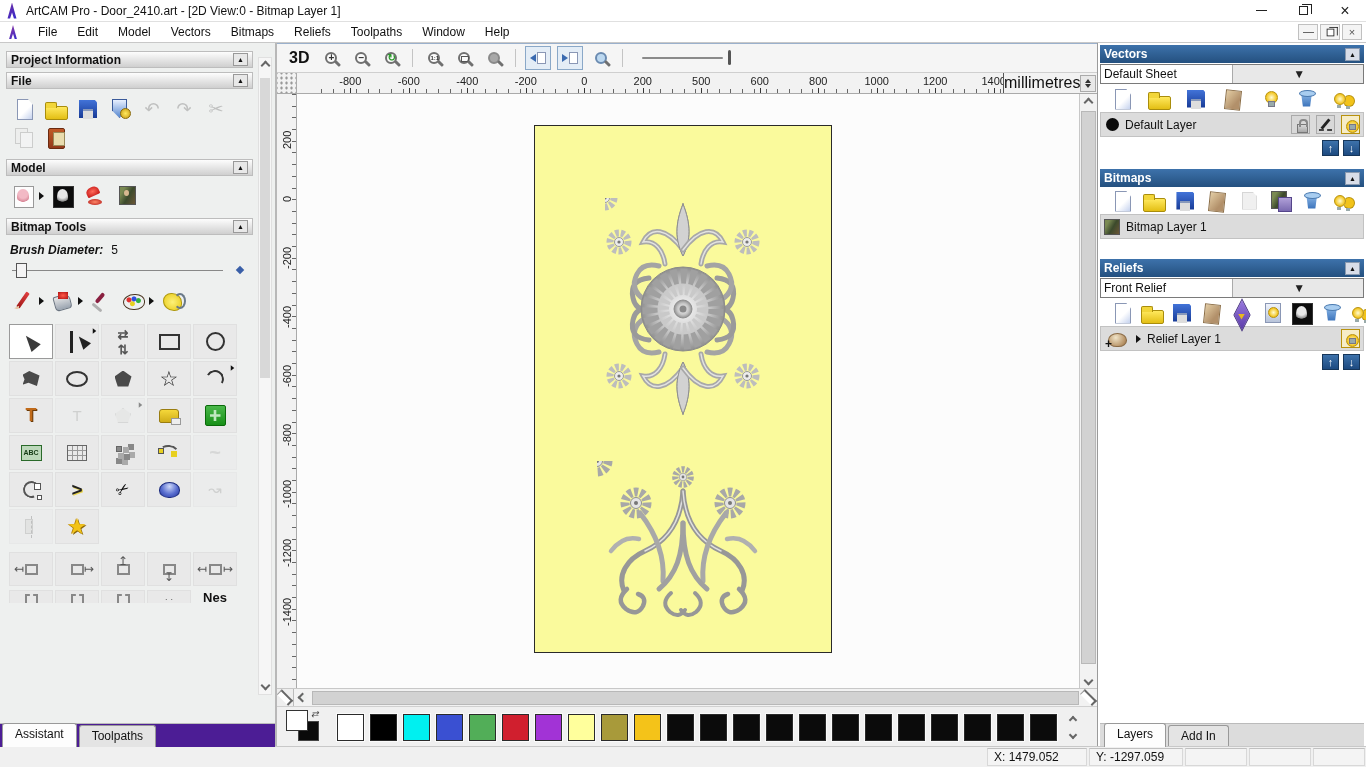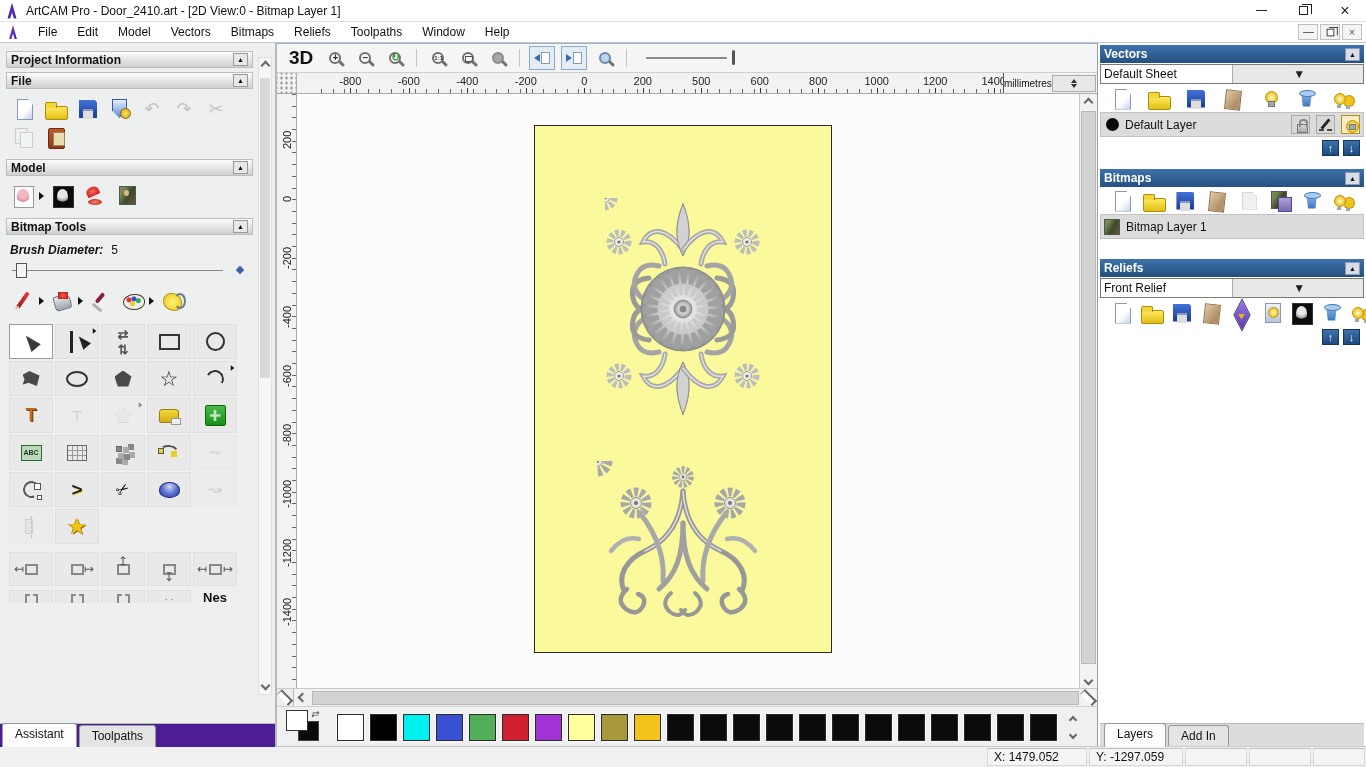"3D" .btn3d { font-size: 19px -> 16px }
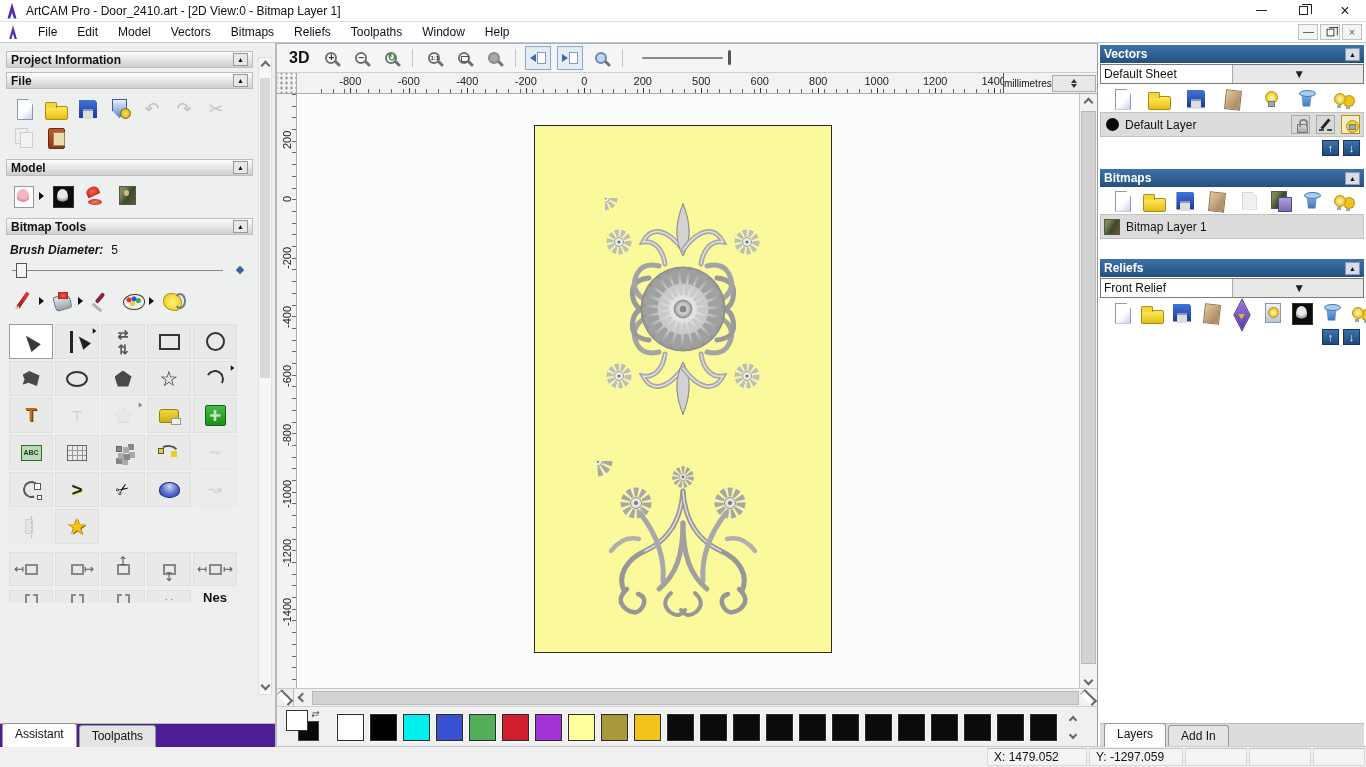"millimetres" .units-box span { font-size: 10px -> 16px }
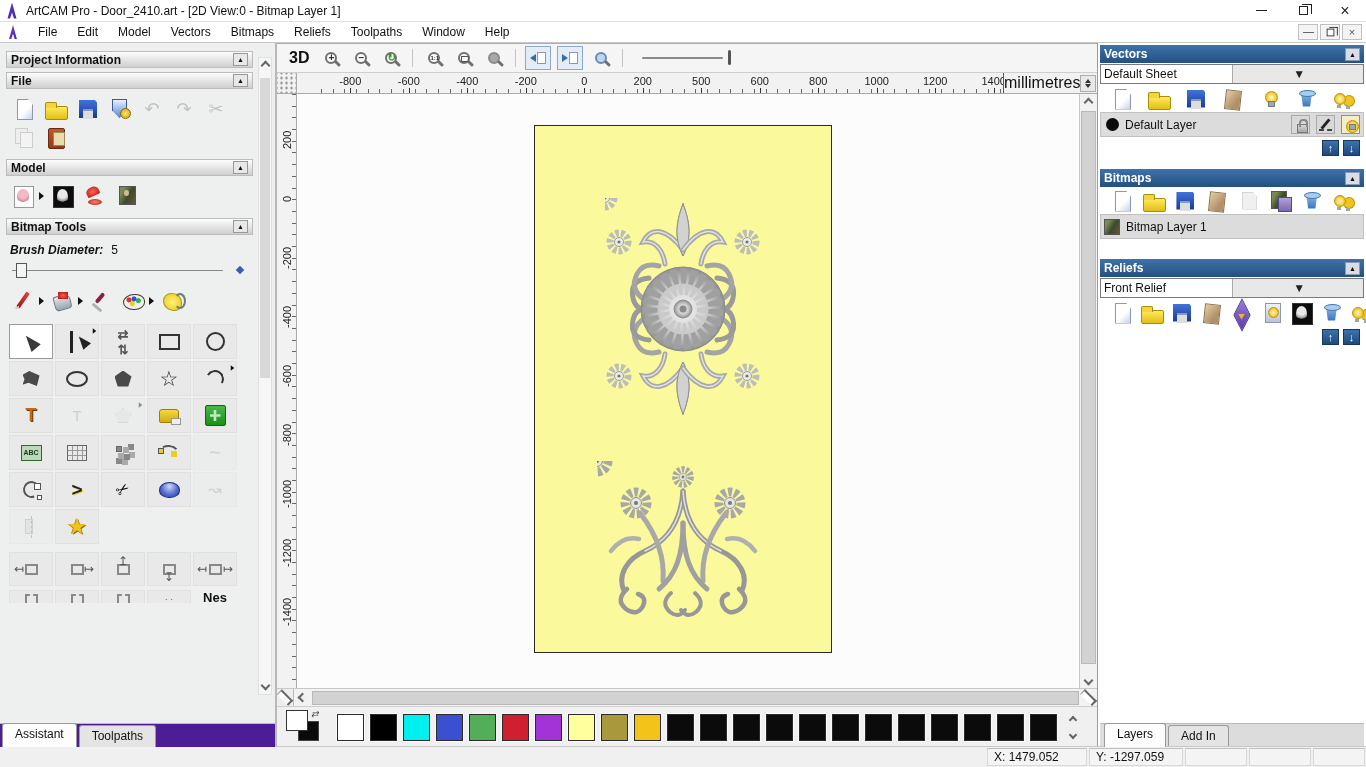"Relief Layer 1" div.layer-row { html: none -> <div> <span></span> <i></i> <span>Relief Layer 1</span> <span> <span></span> </span> </div> }
